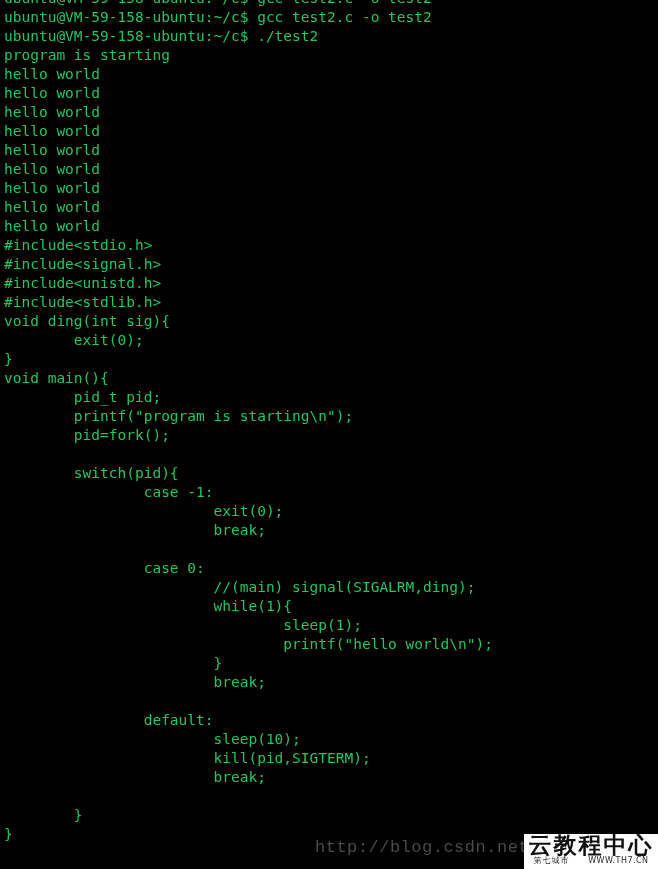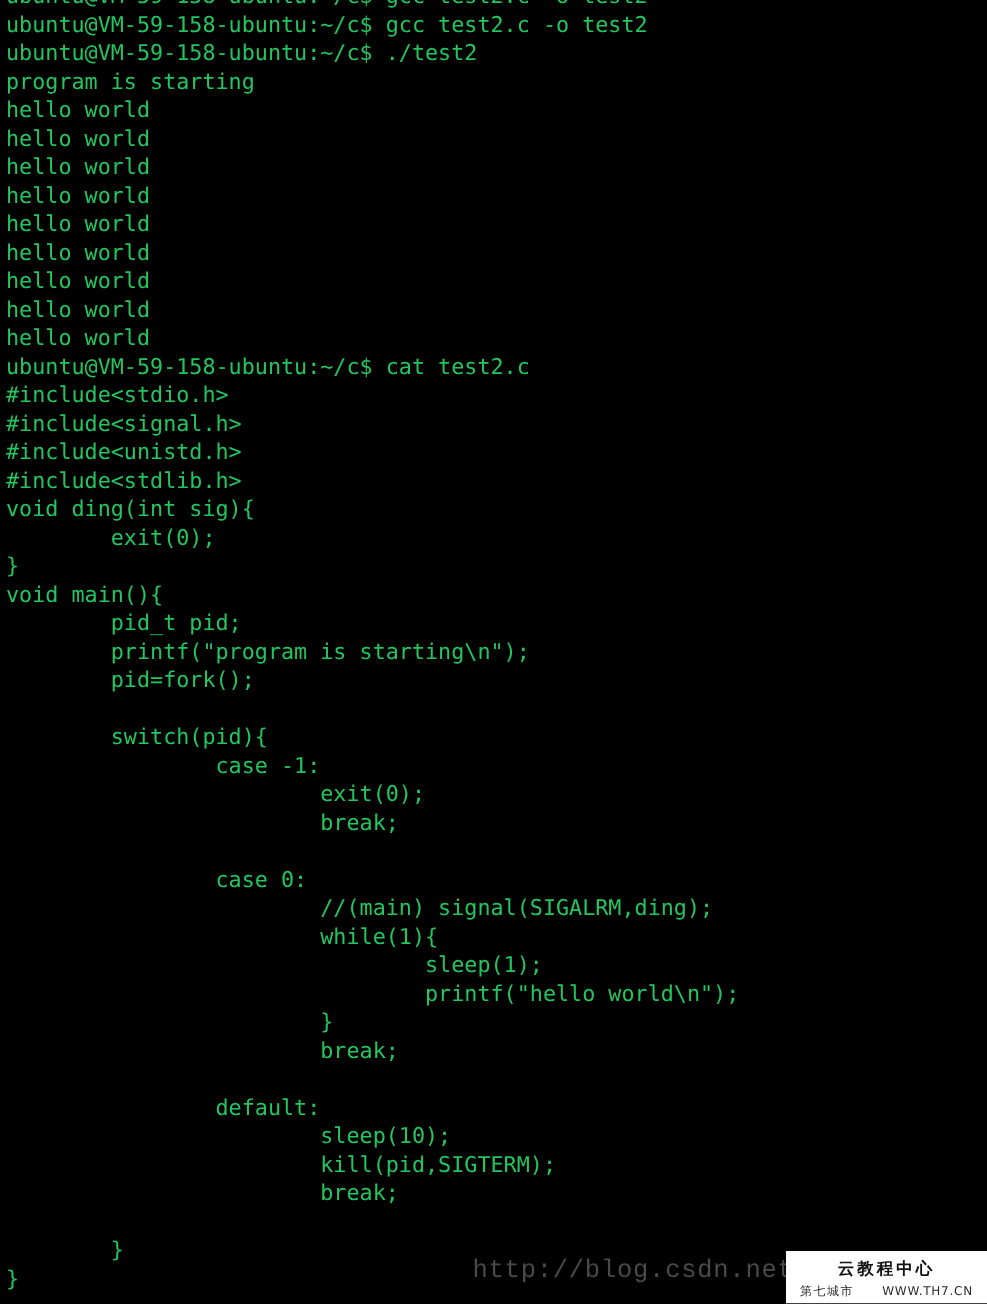"ubuntu@VM-59-158-ubuntu:~/c$ cat test2.c" div.line { html: <div>ubuntu@VM-59-158-ubuntu:~/c$ cat test2.c</div> -> none }
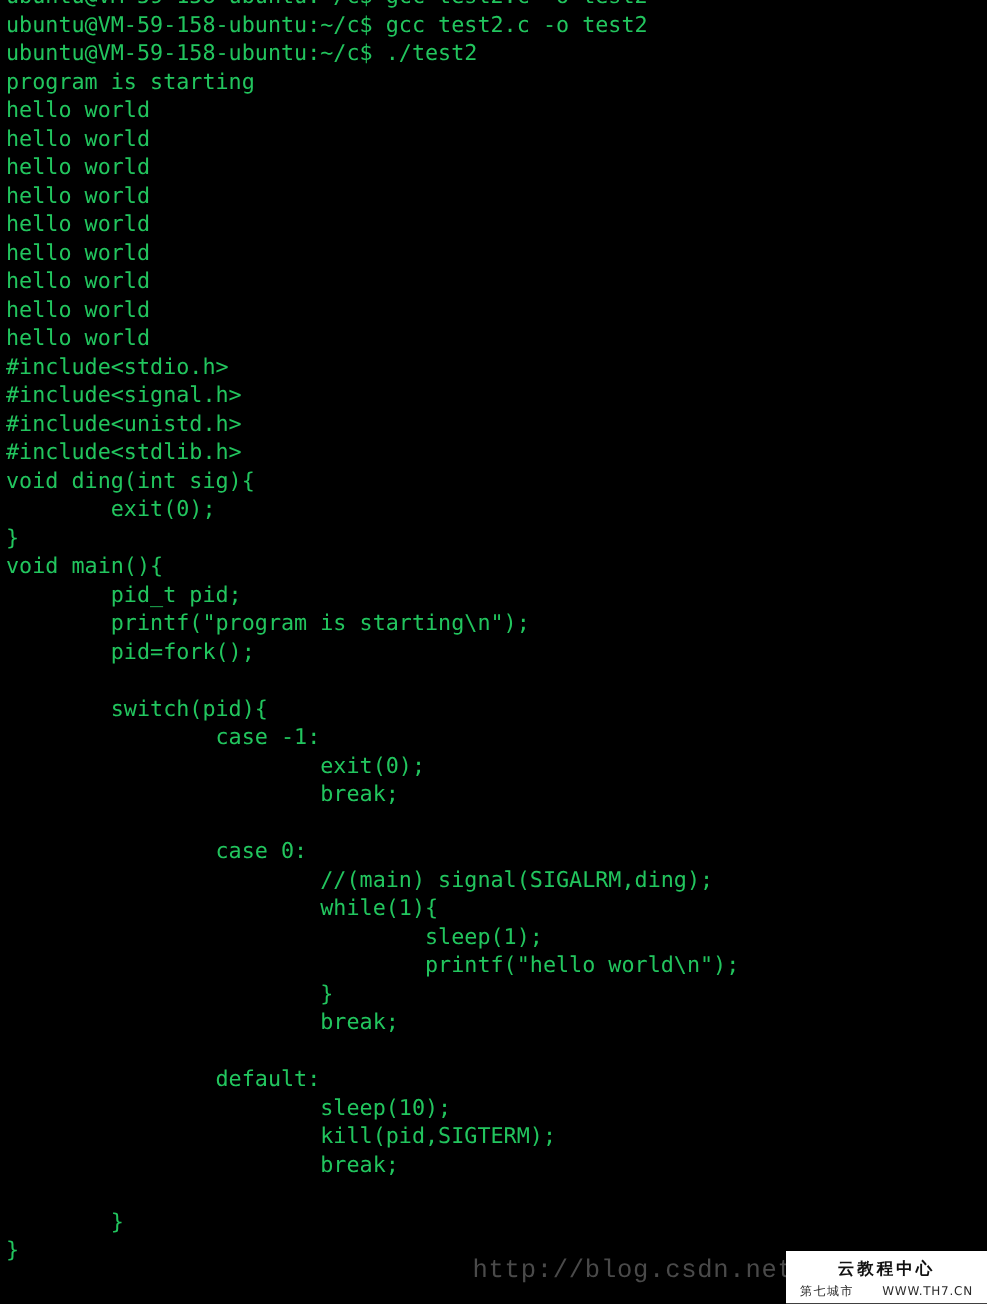"云教程中心" #logo-main { font-size: 11px -> 23px }
